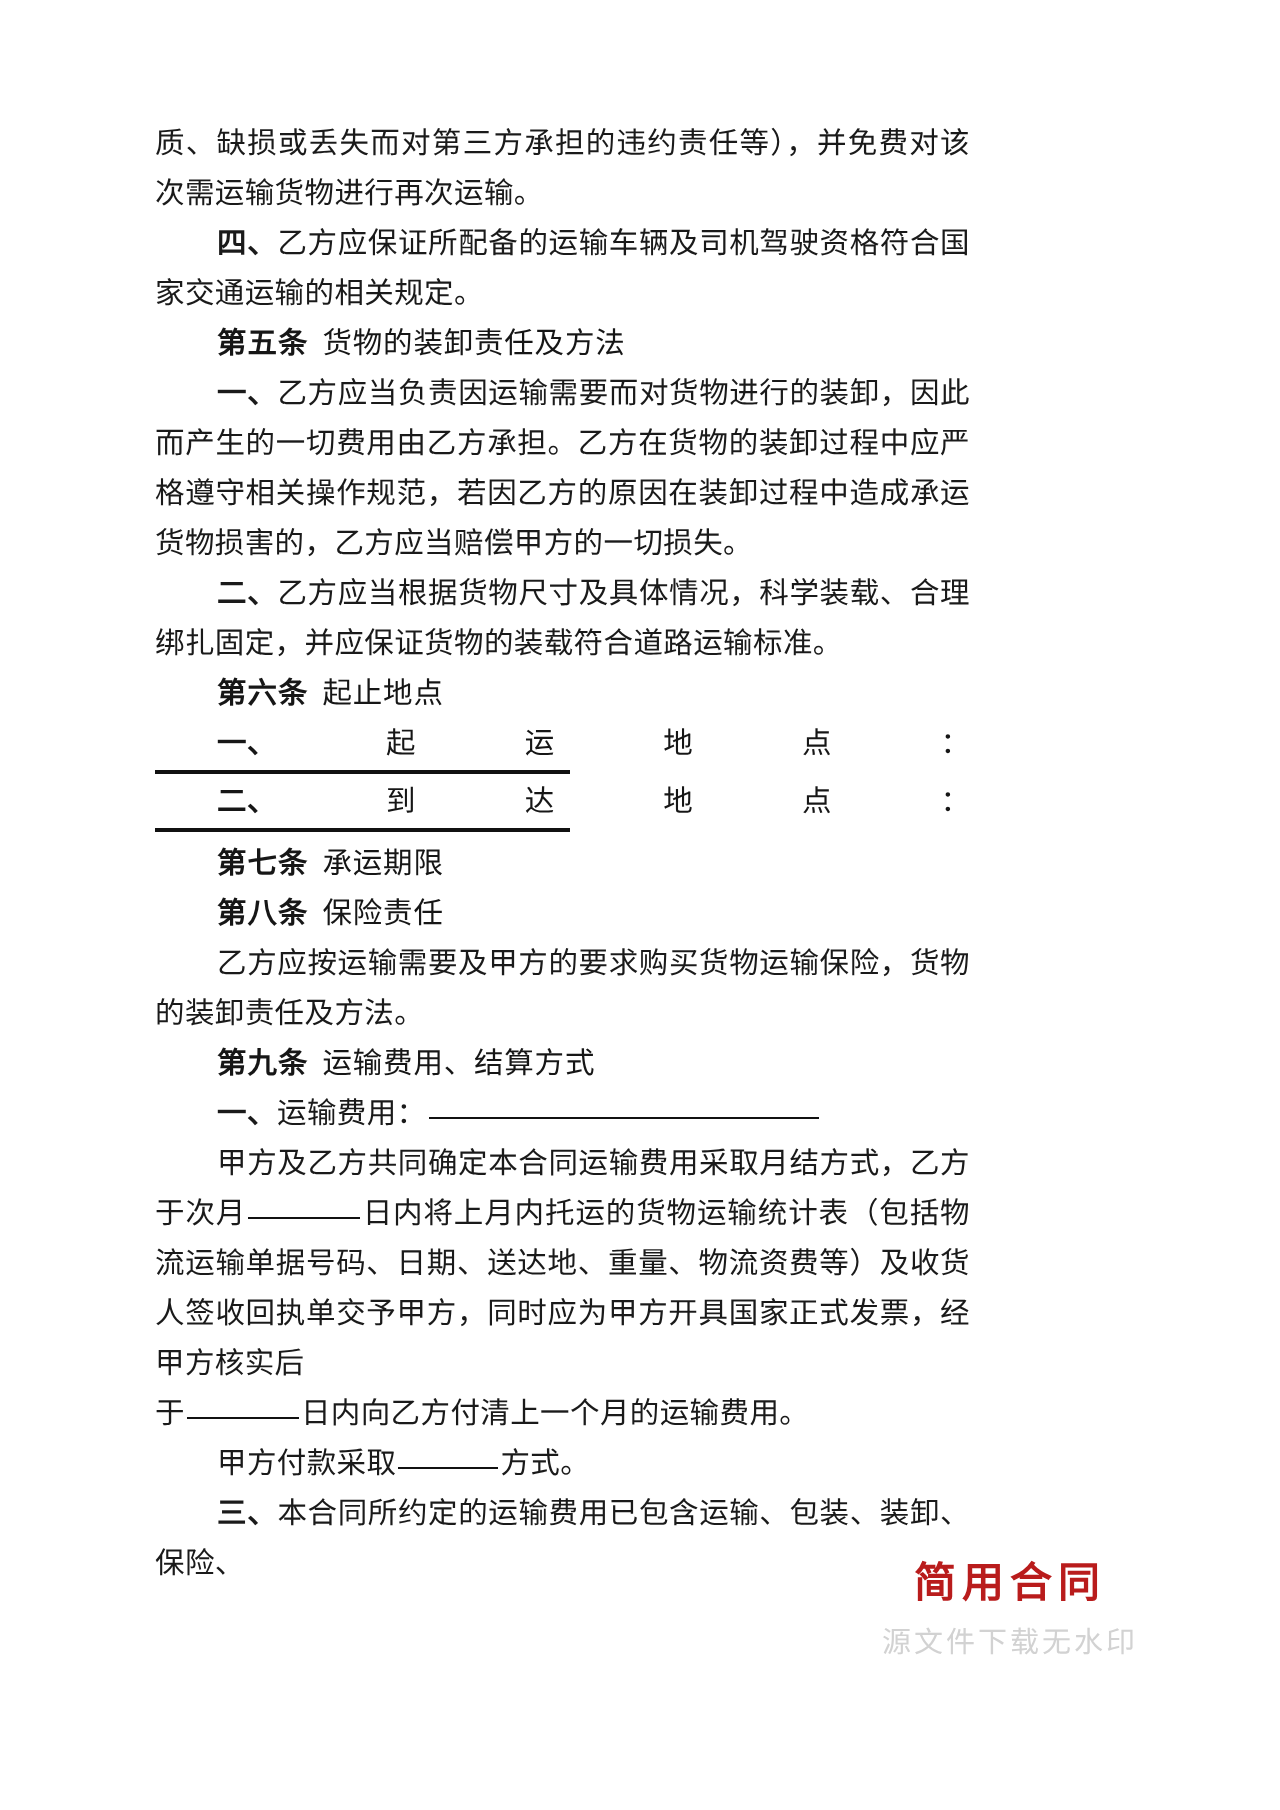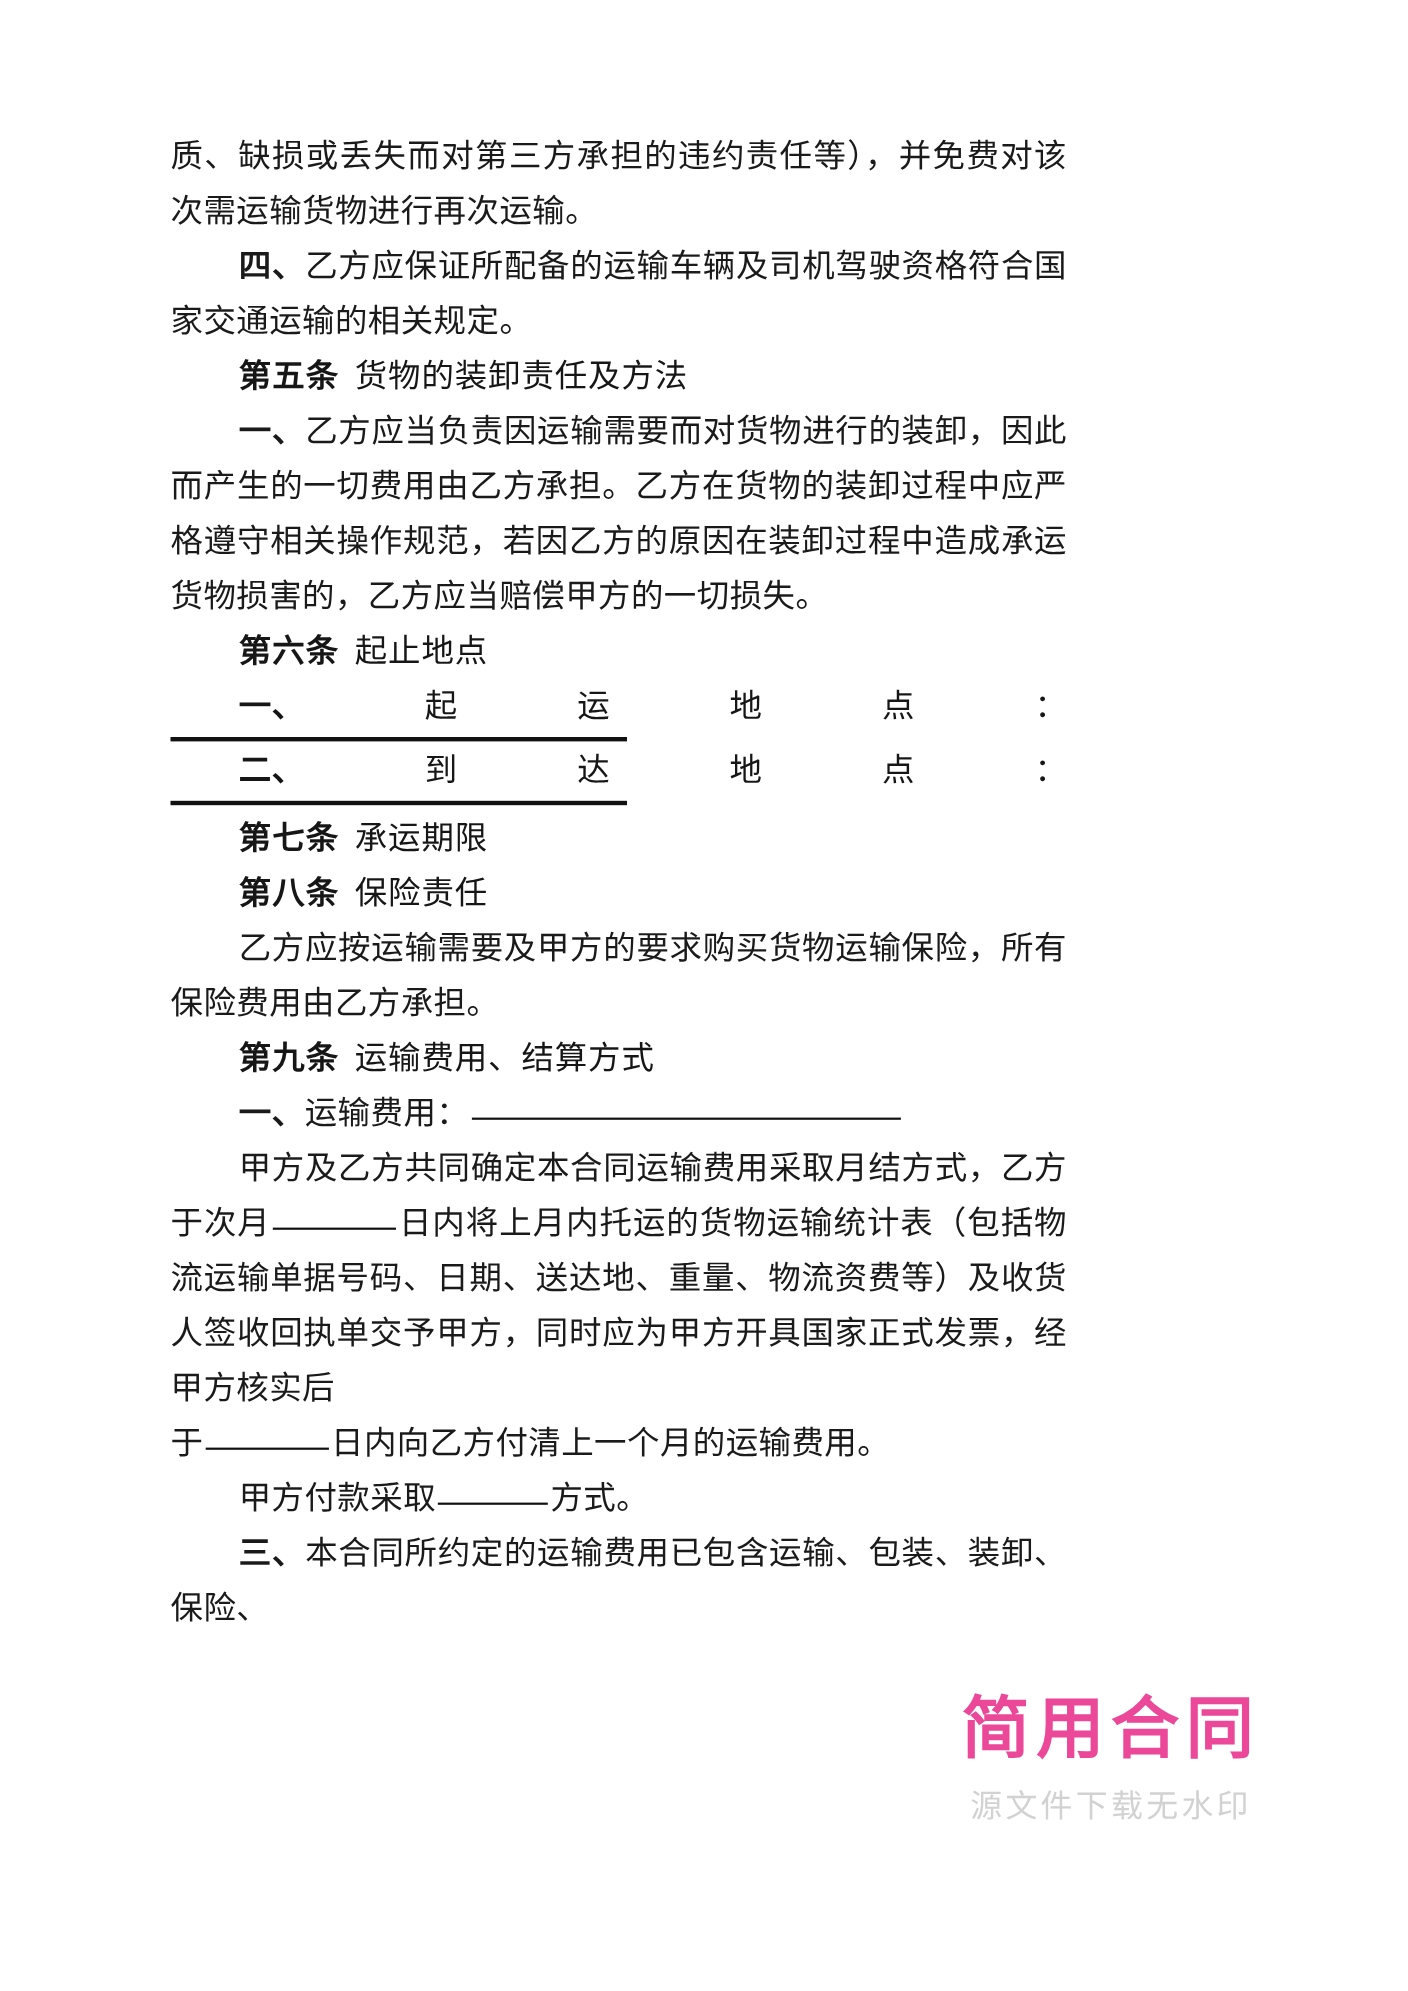"二、乙方应当根据货物尺寸及具体情况，科学装载、合理绑扎固定，并应保证货物的装载符" p.p { html: none -> <p><span>二、</span><span>乙方应当根据货物尺寸及具体情况，科学装载、合理绑扎固定，并应保证货物的装载符合道路运输标准。</span></p> }
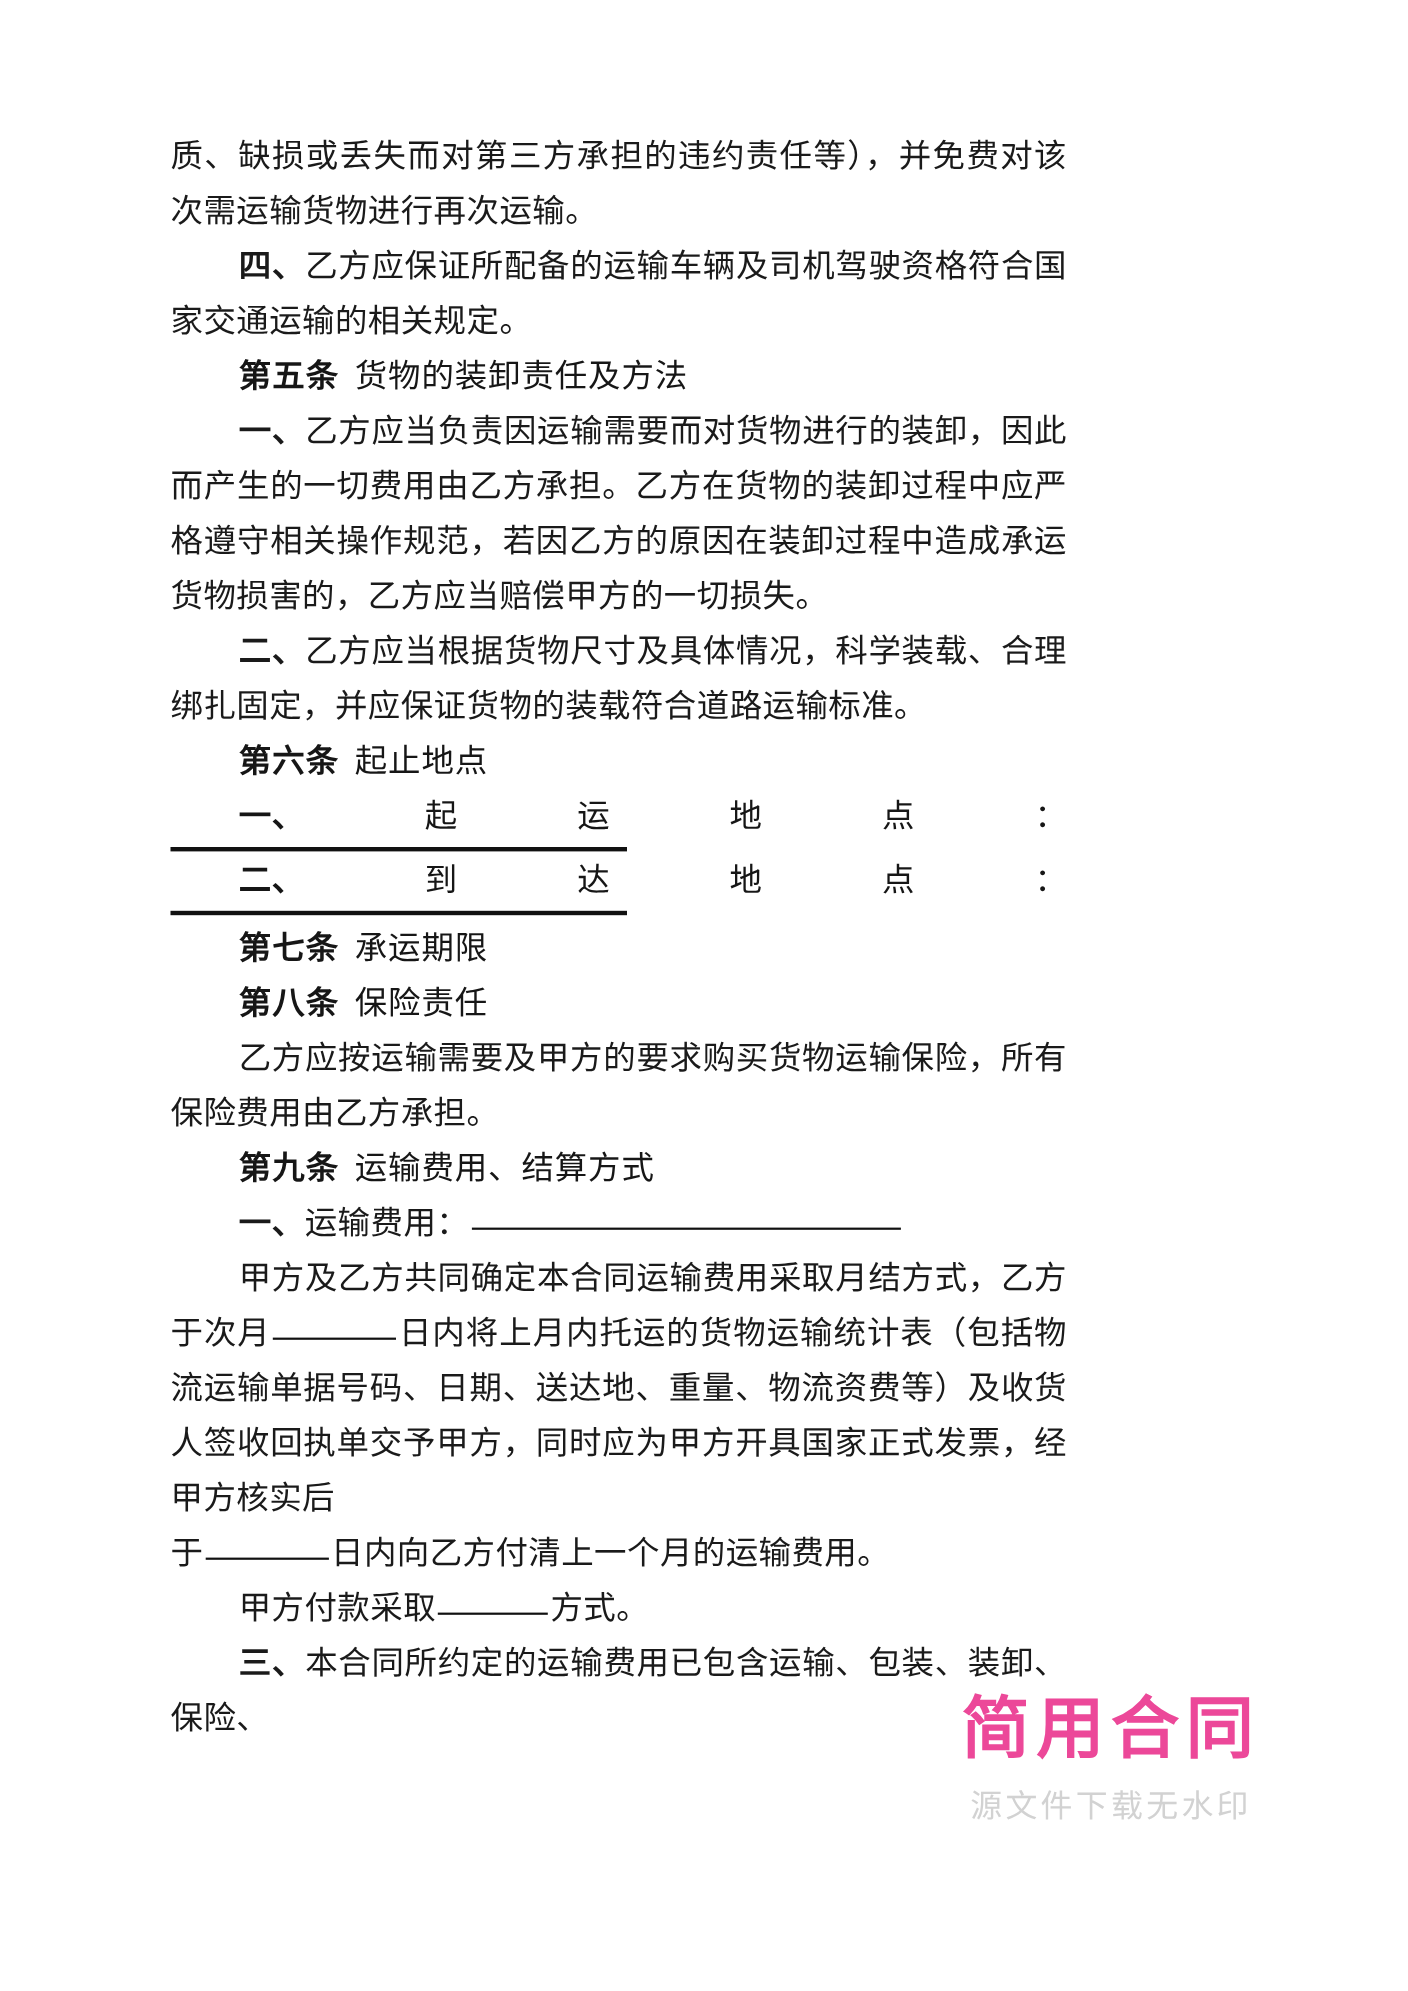"乙方应按运输需要及甲方的要求购买货物运输保险，所有保险费用由乙方承担。" p.p { text: 所有保险费用由乙方承担 -> 货物的装卸责任及方法 }
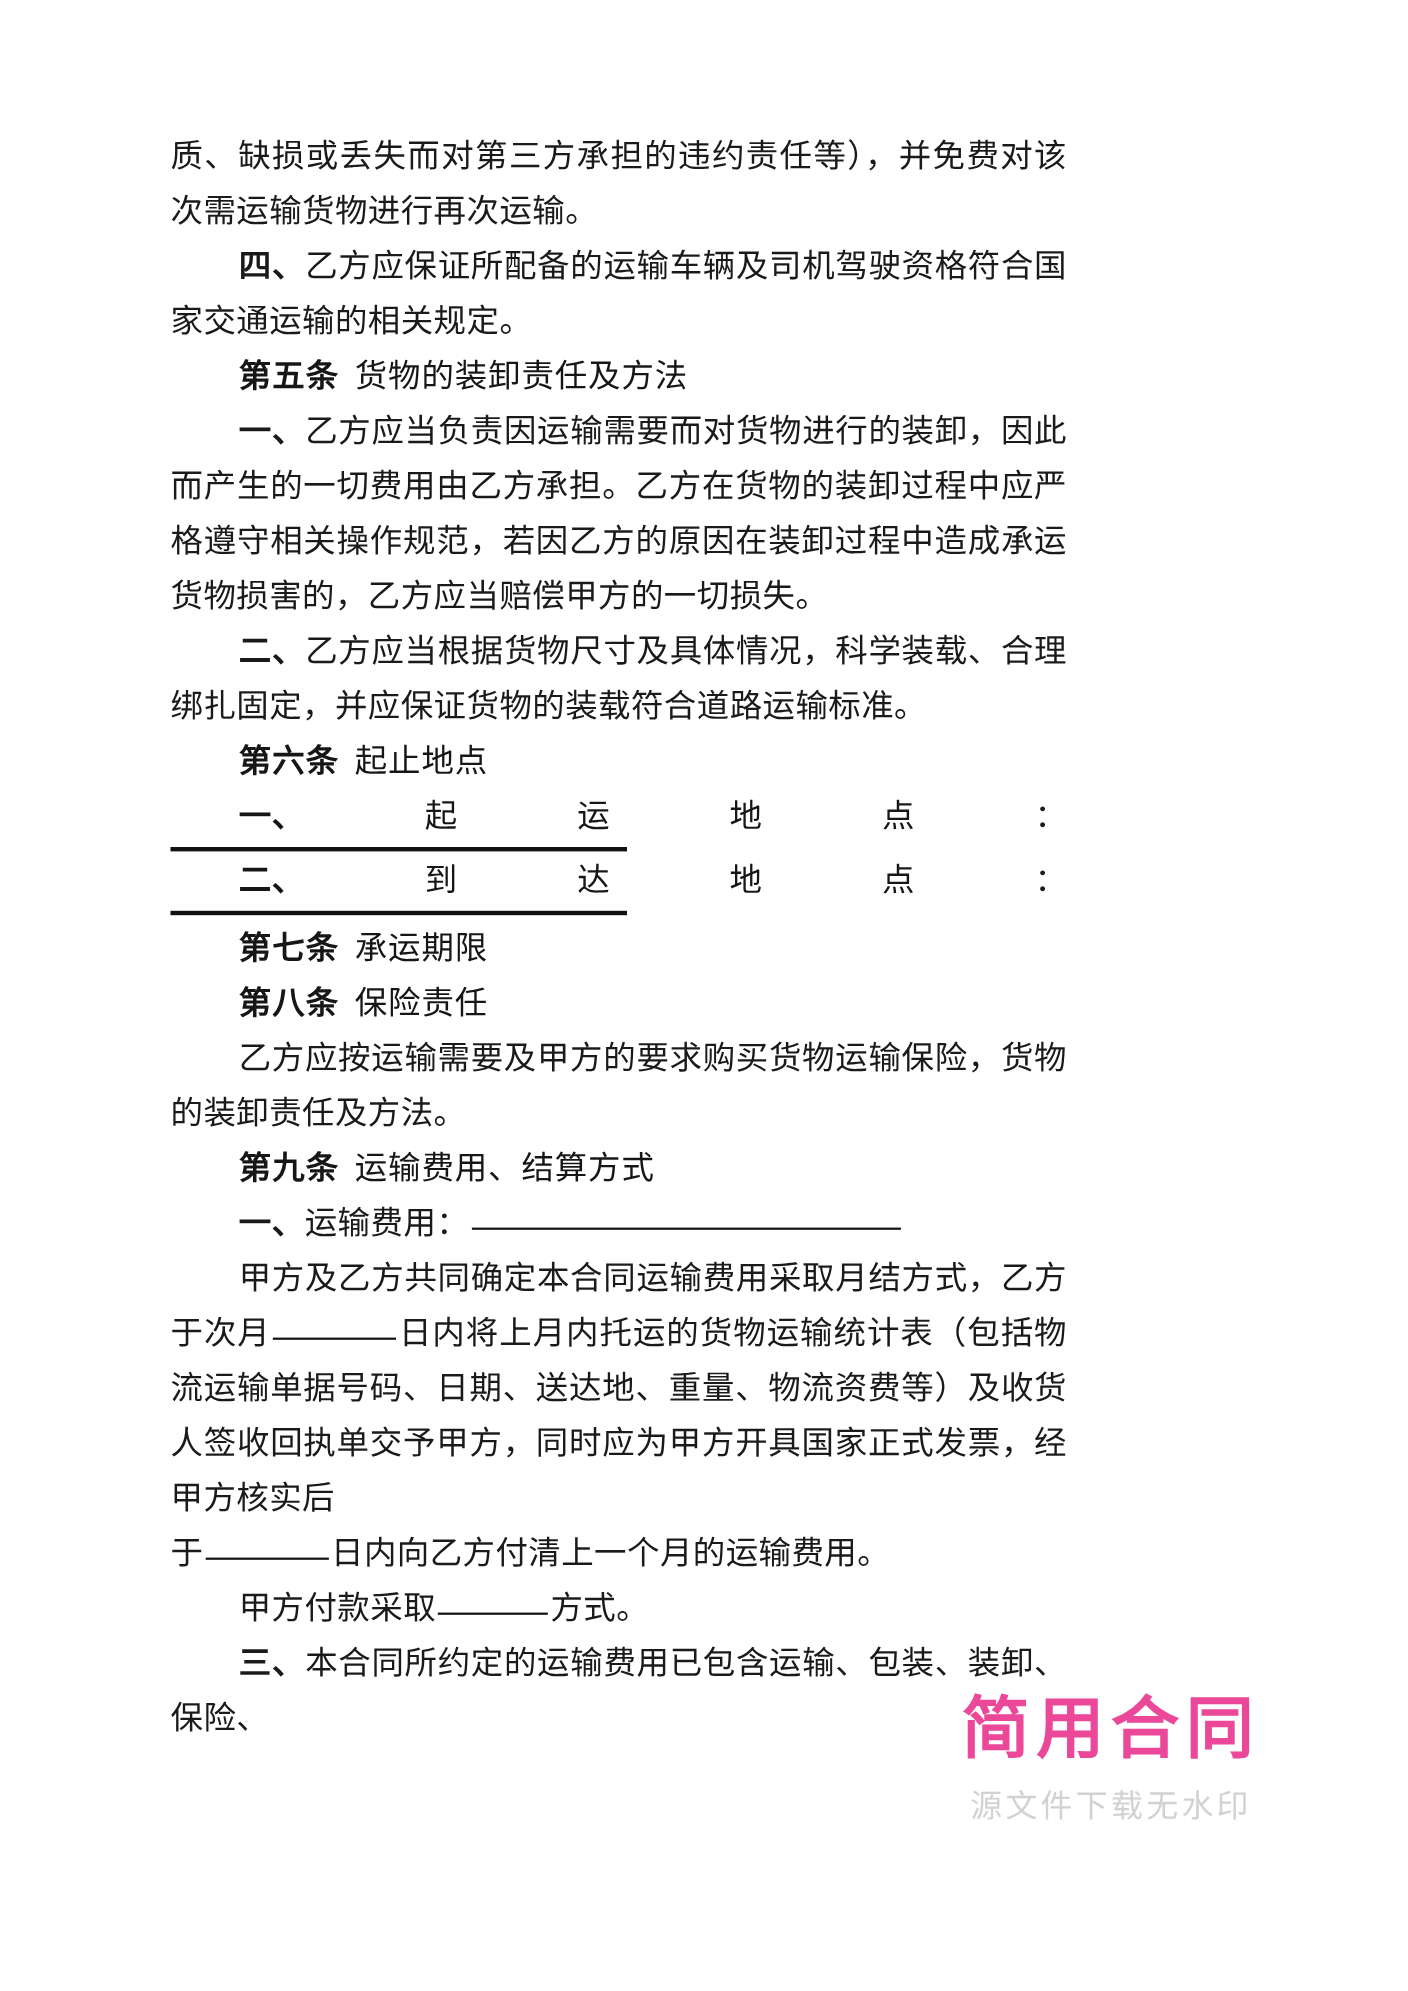"简用合同" .wm-main { color: #ec4899 -> #b91c1c; font-size: 62px -> 42px }
